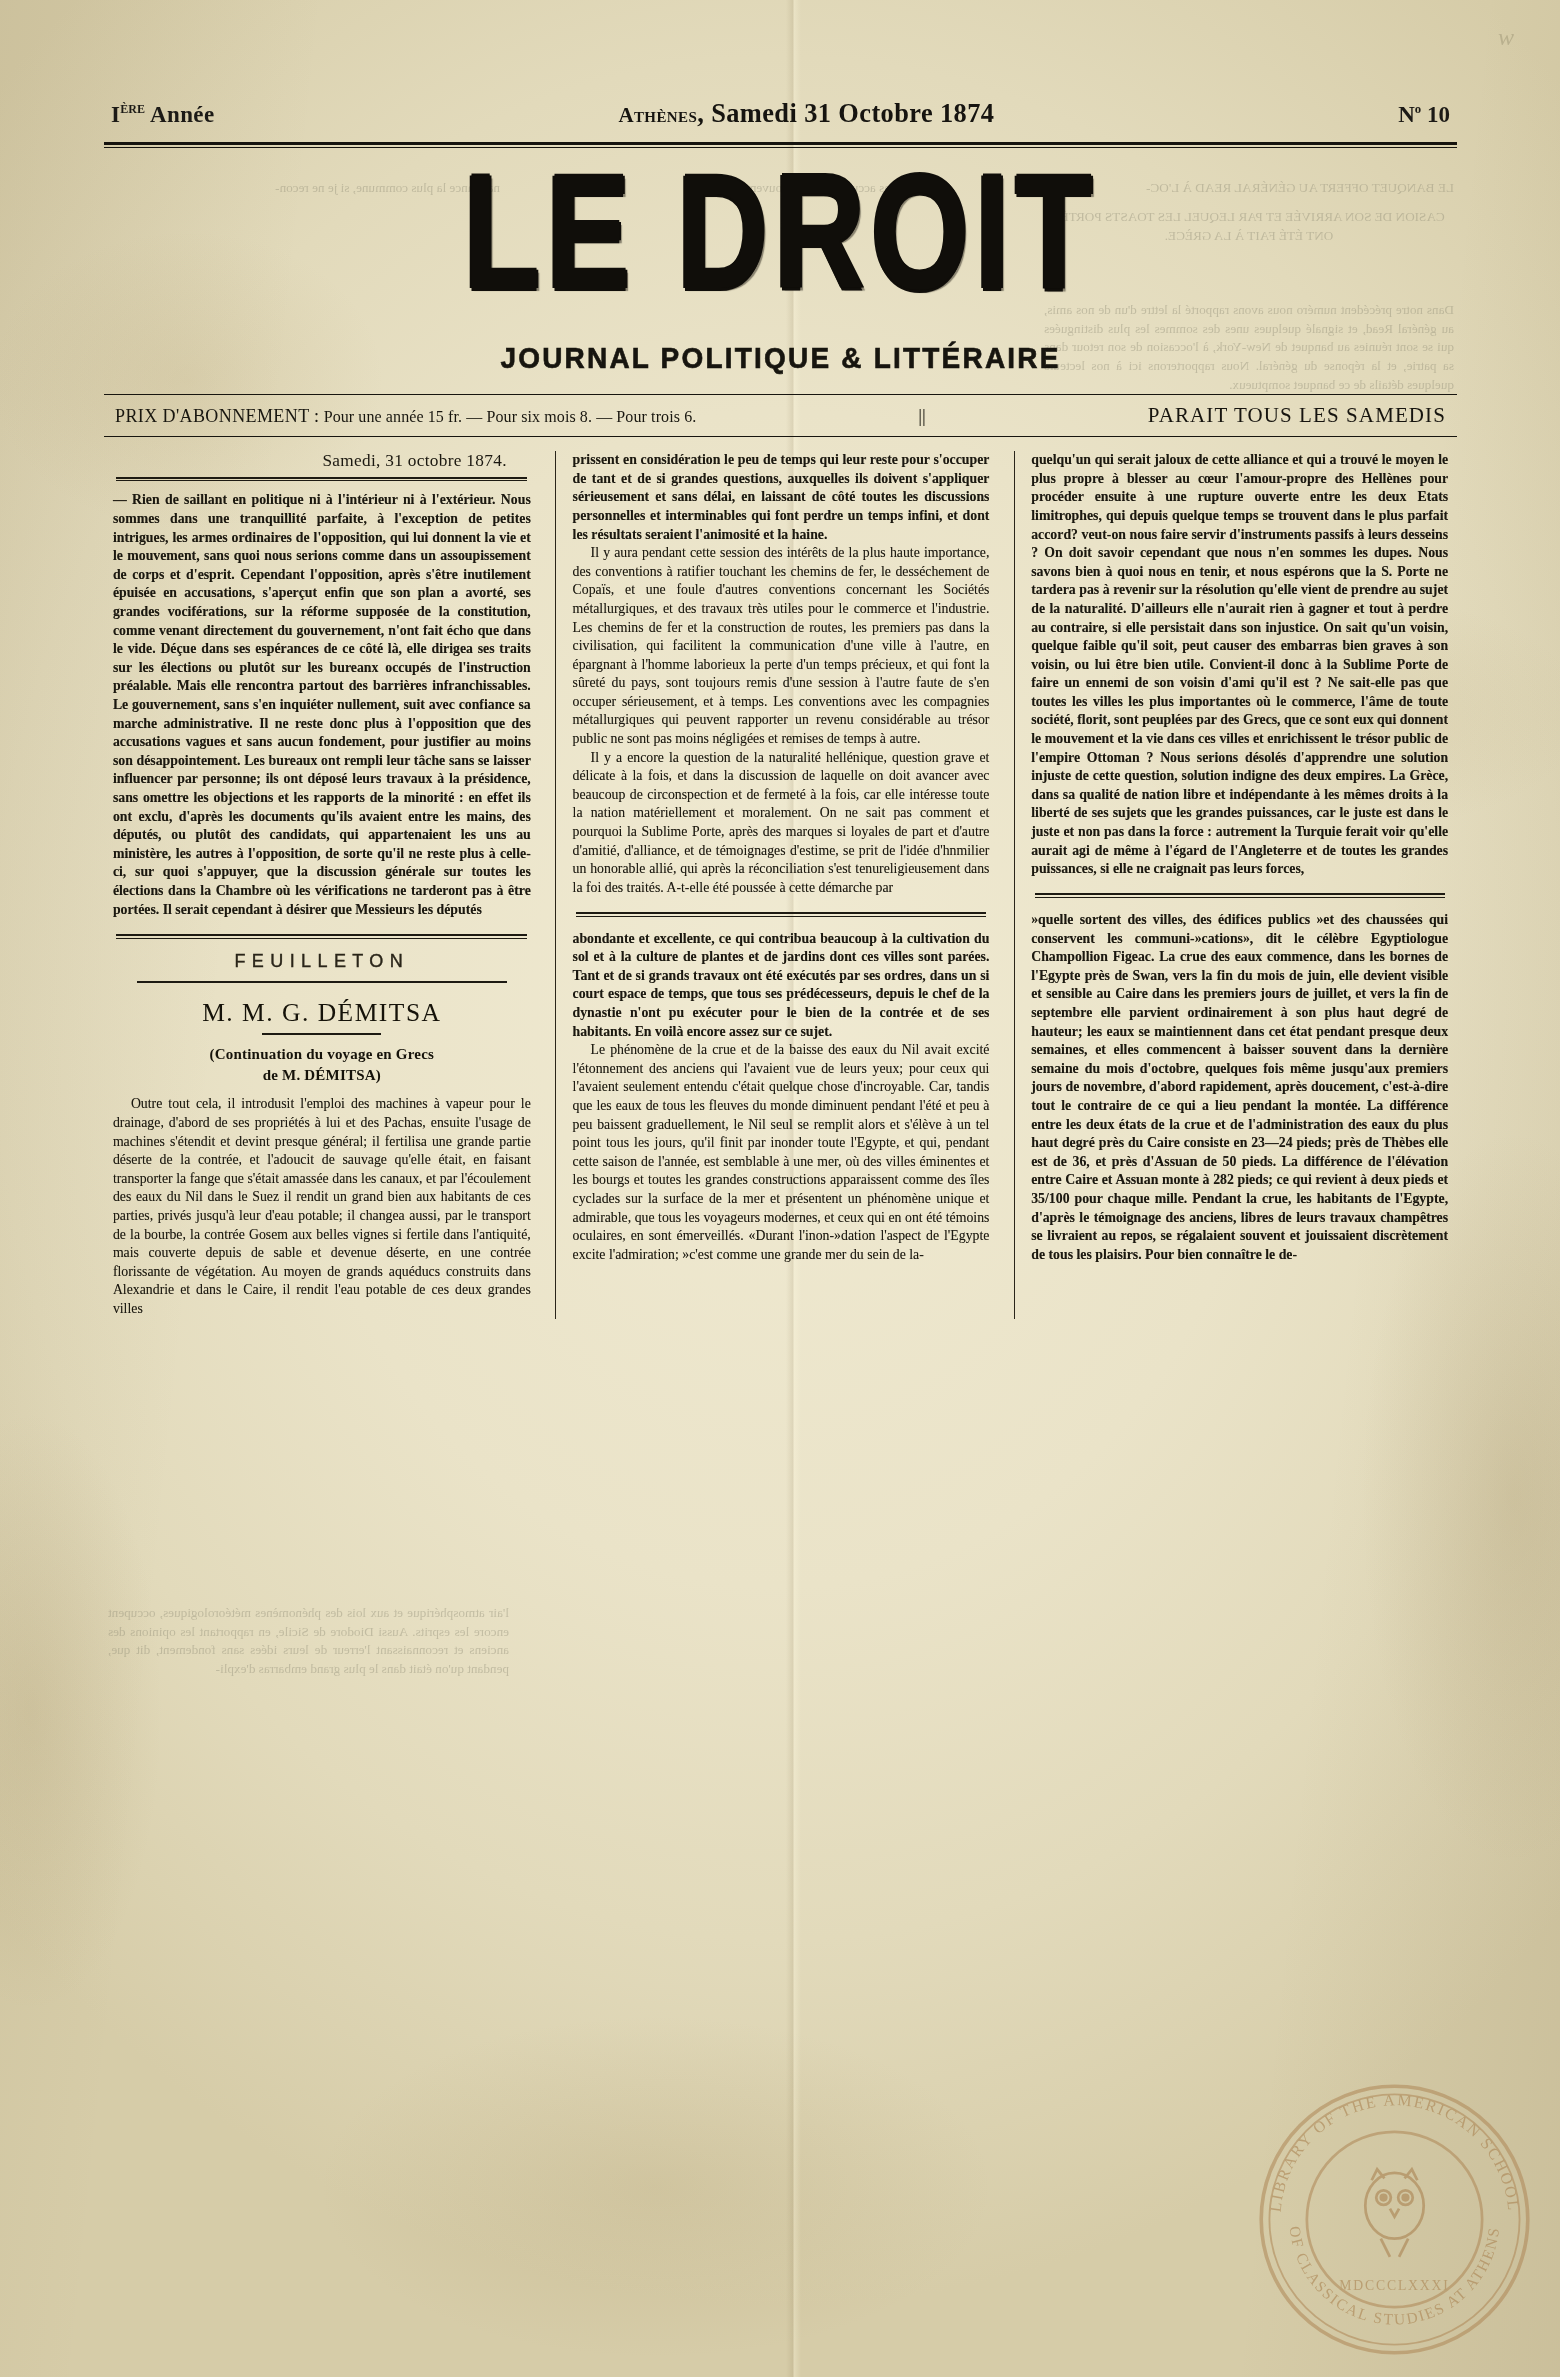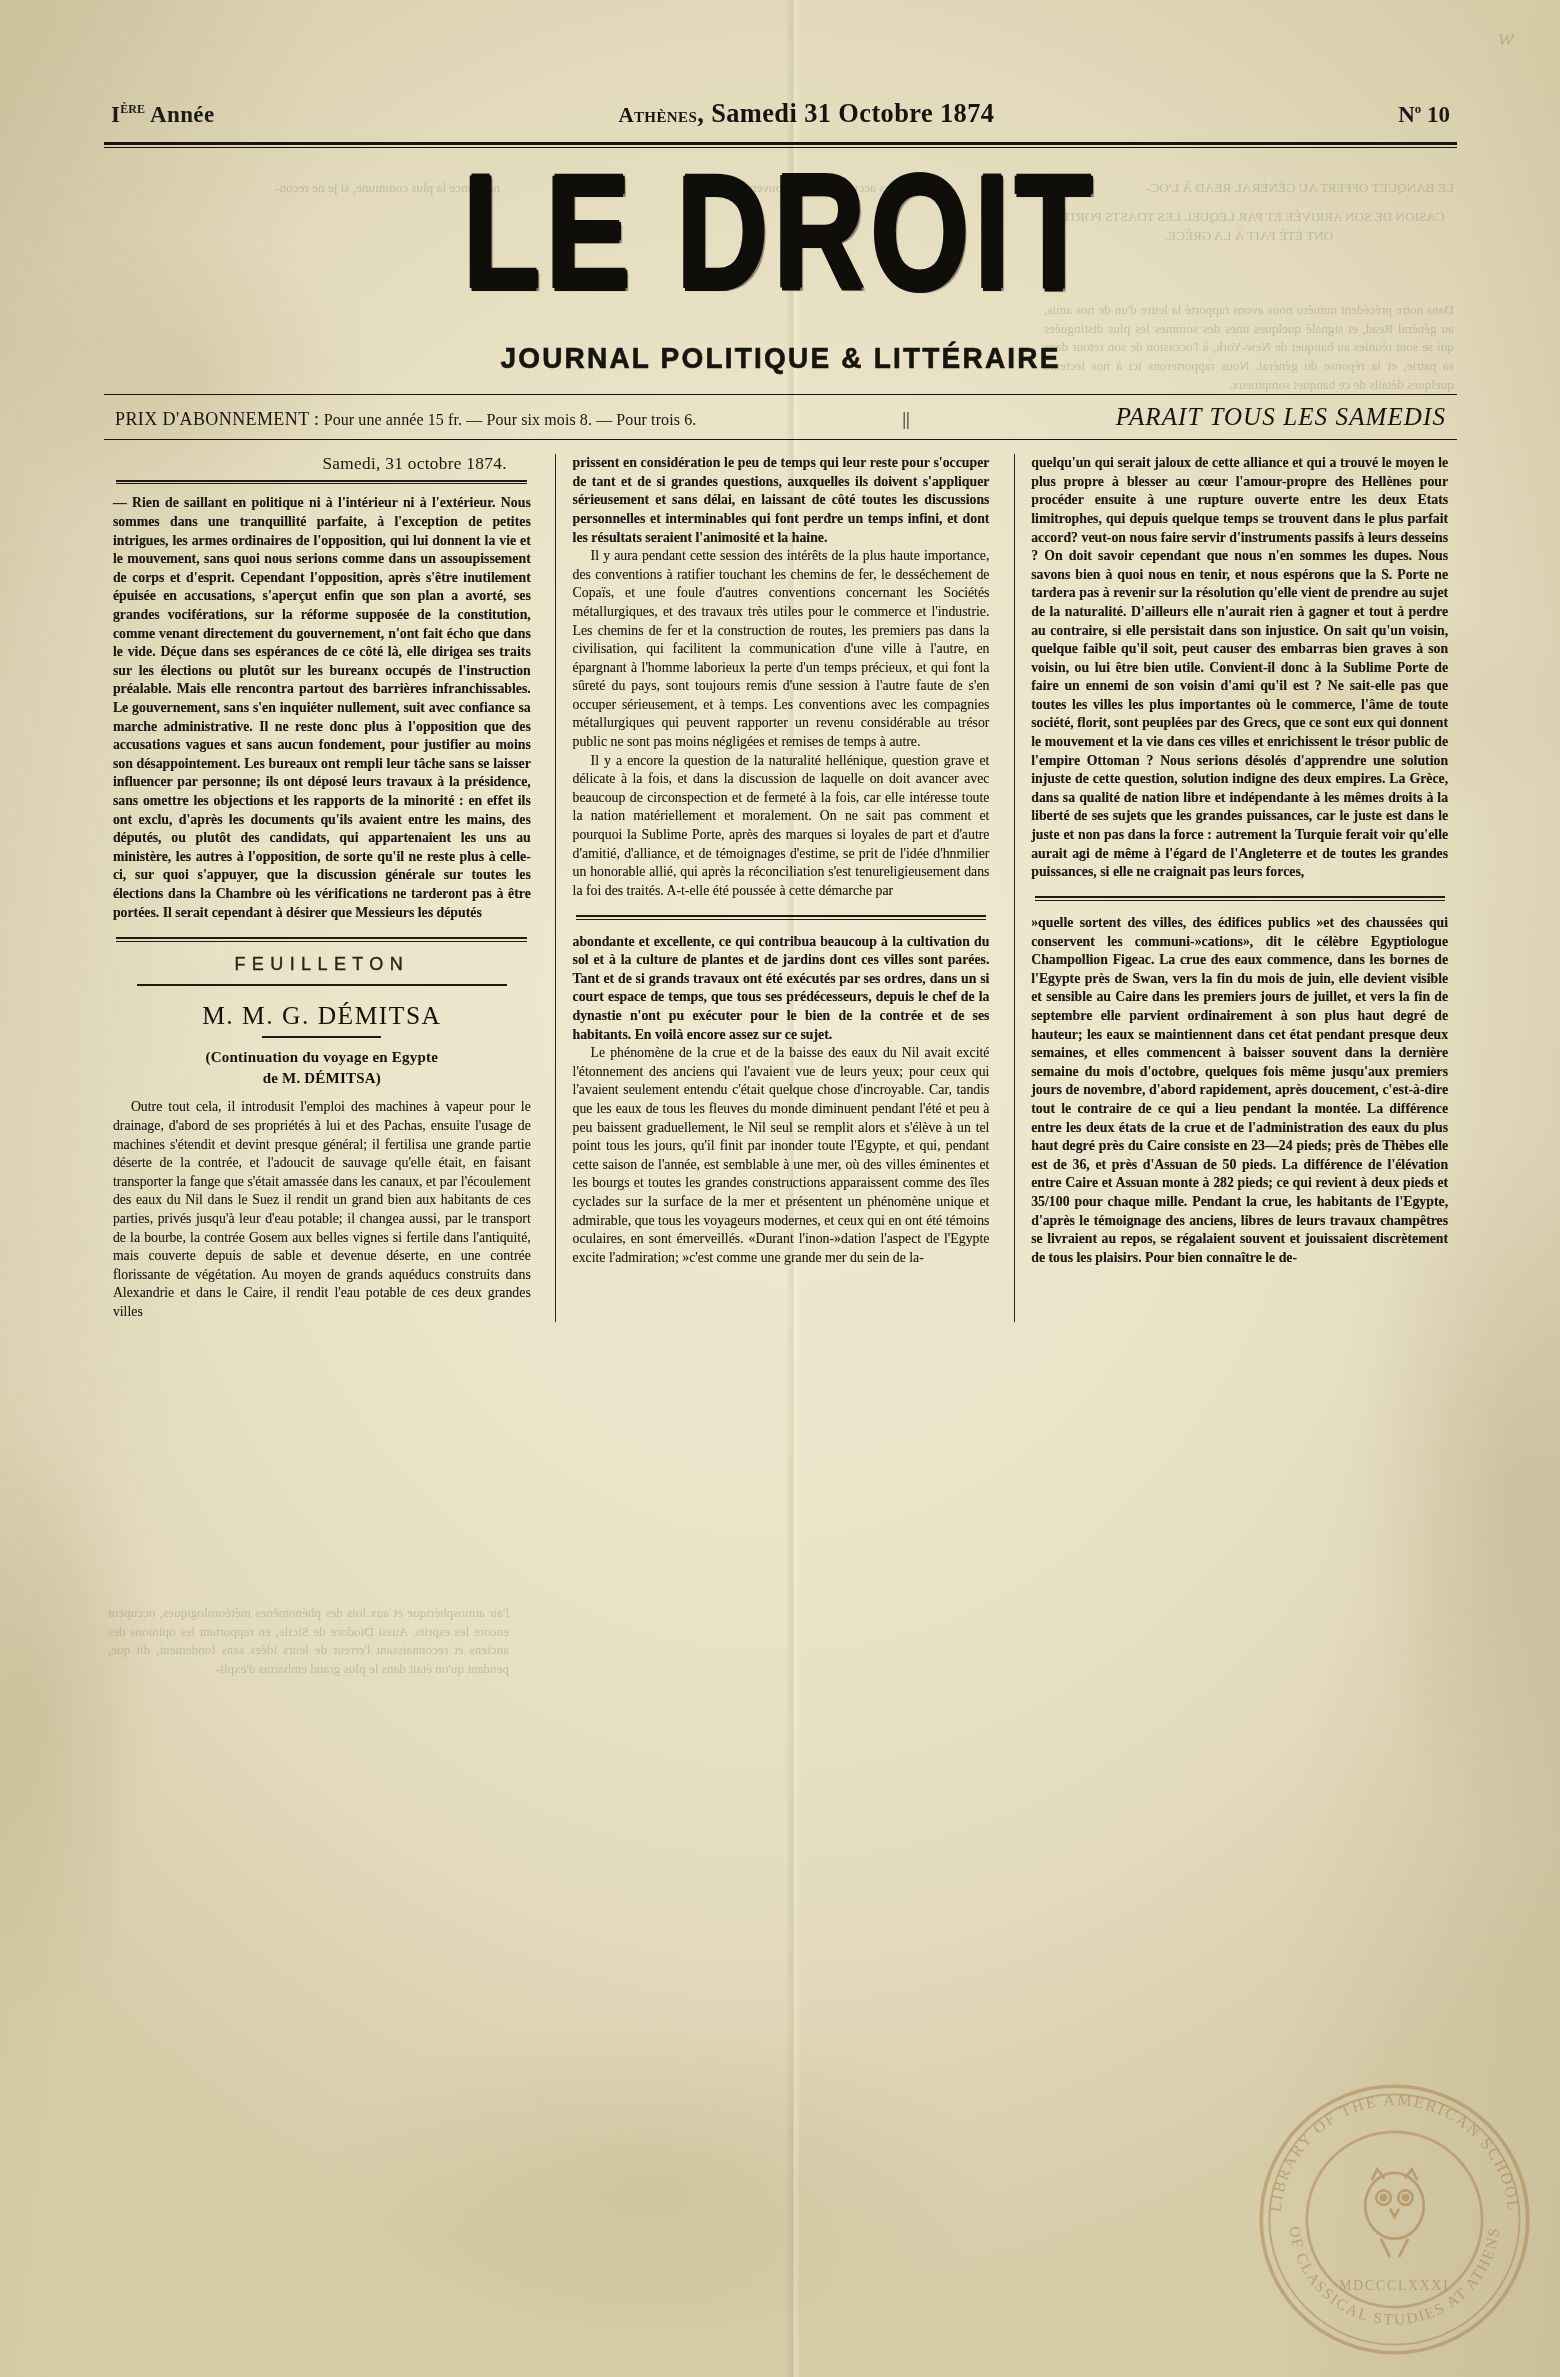"PARAIT TOUS LES SAMEDIS" .subbar .parait { font-size: 25px -> 21px; font-style: italic -> none }
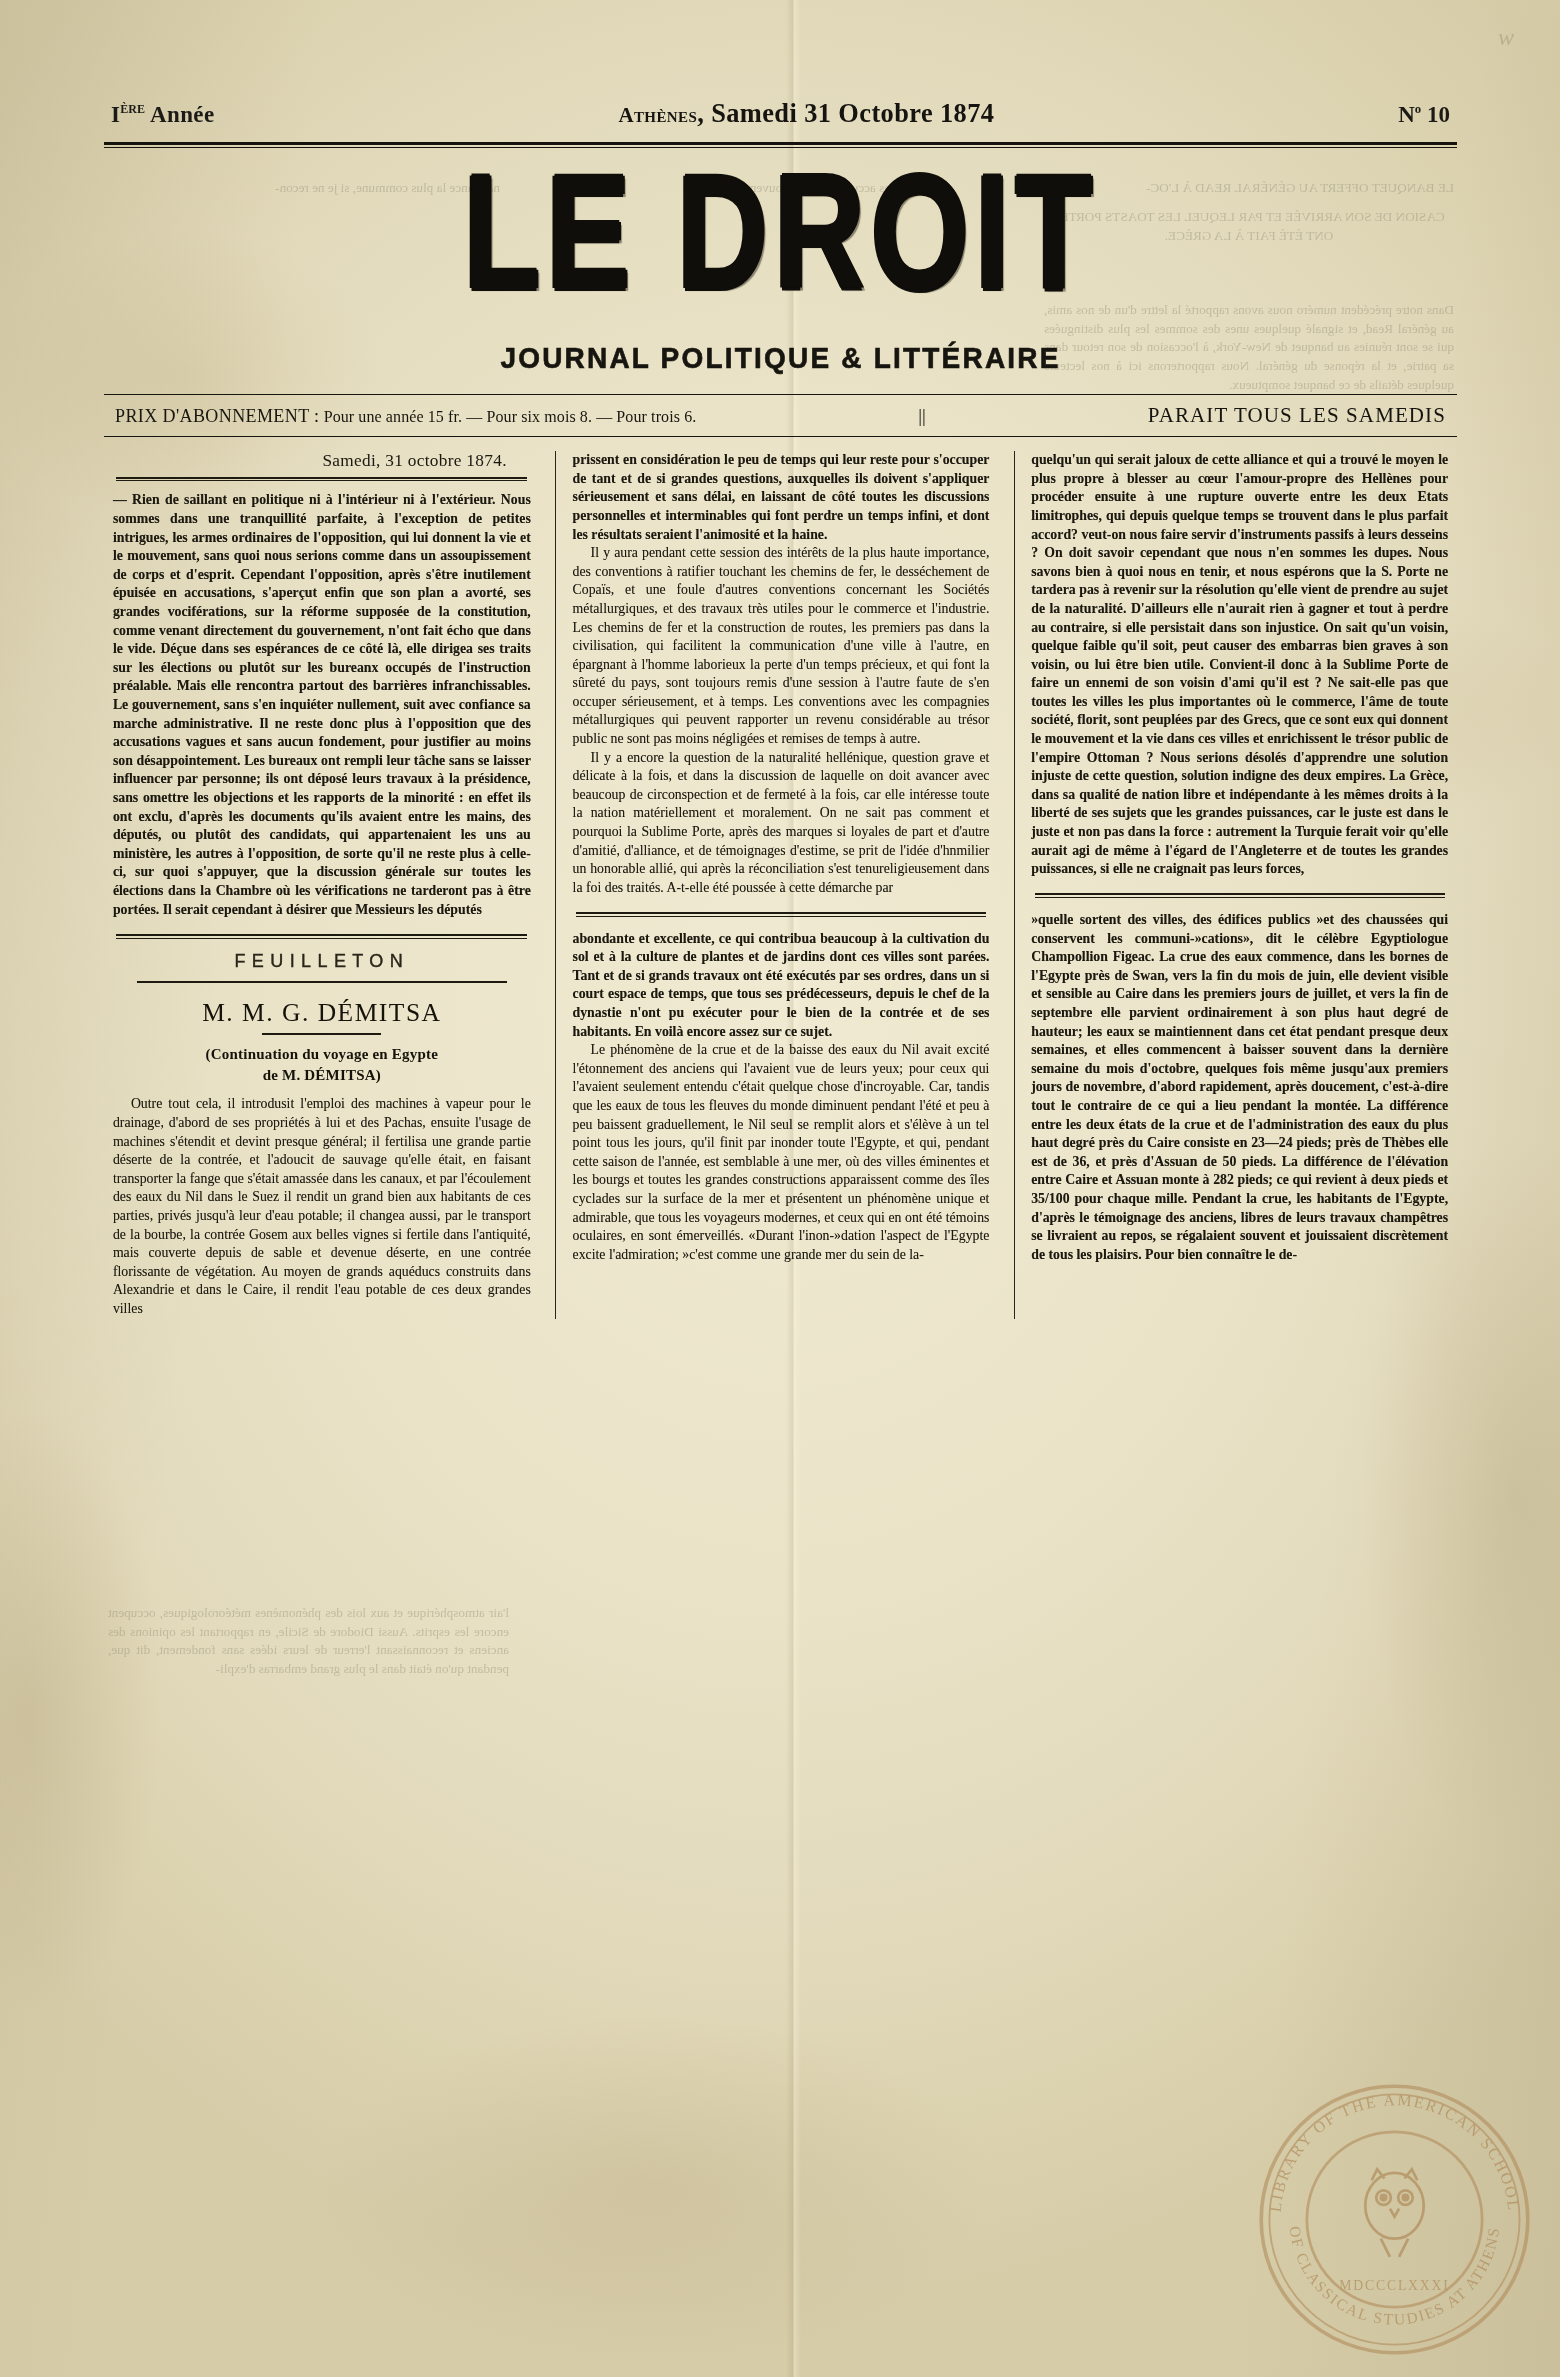"(Continuation du voyage en Egypte" span { text: Egypte -> Grecs }
